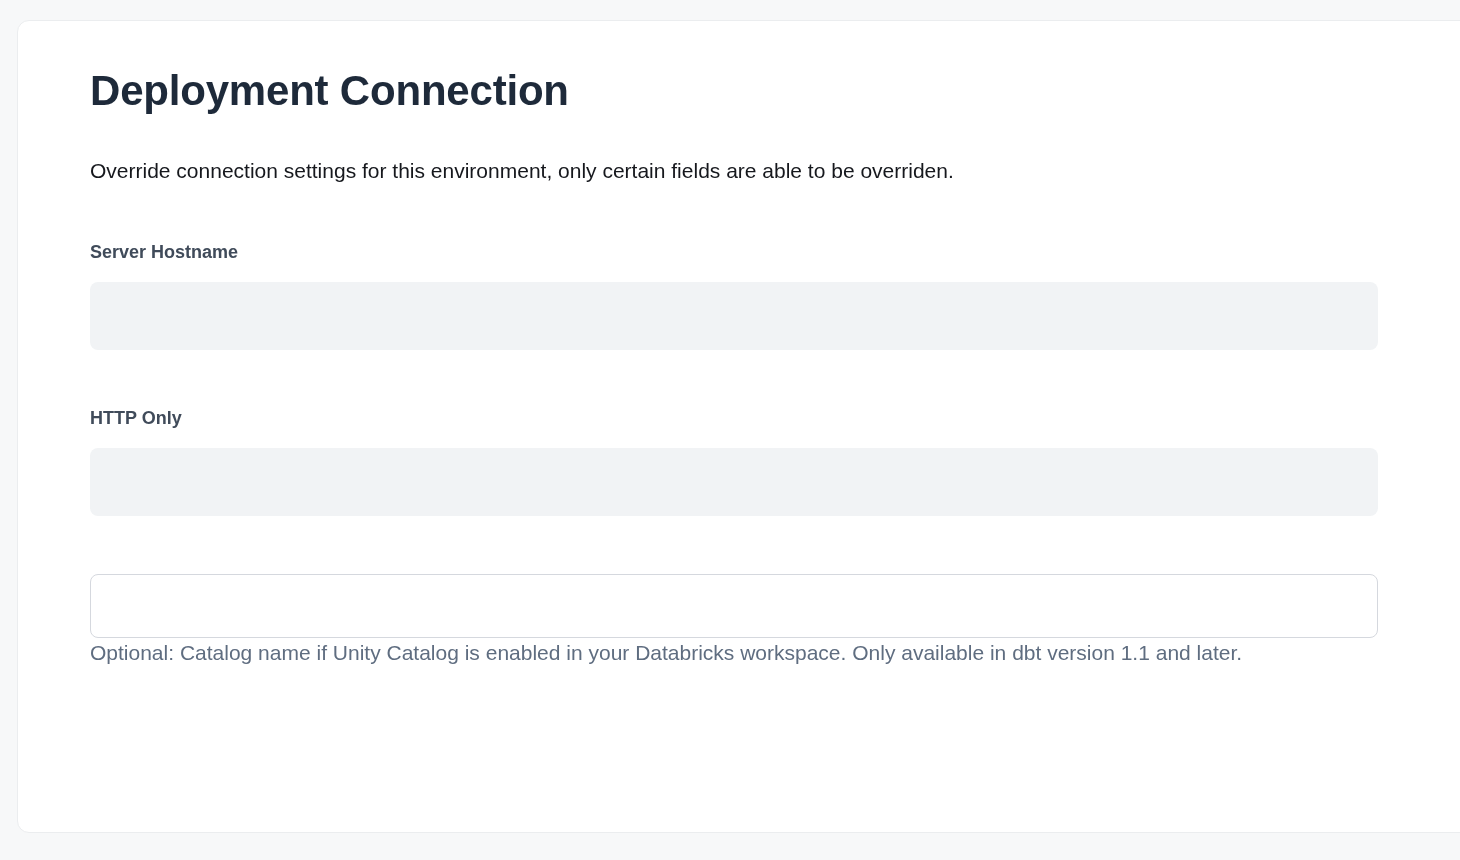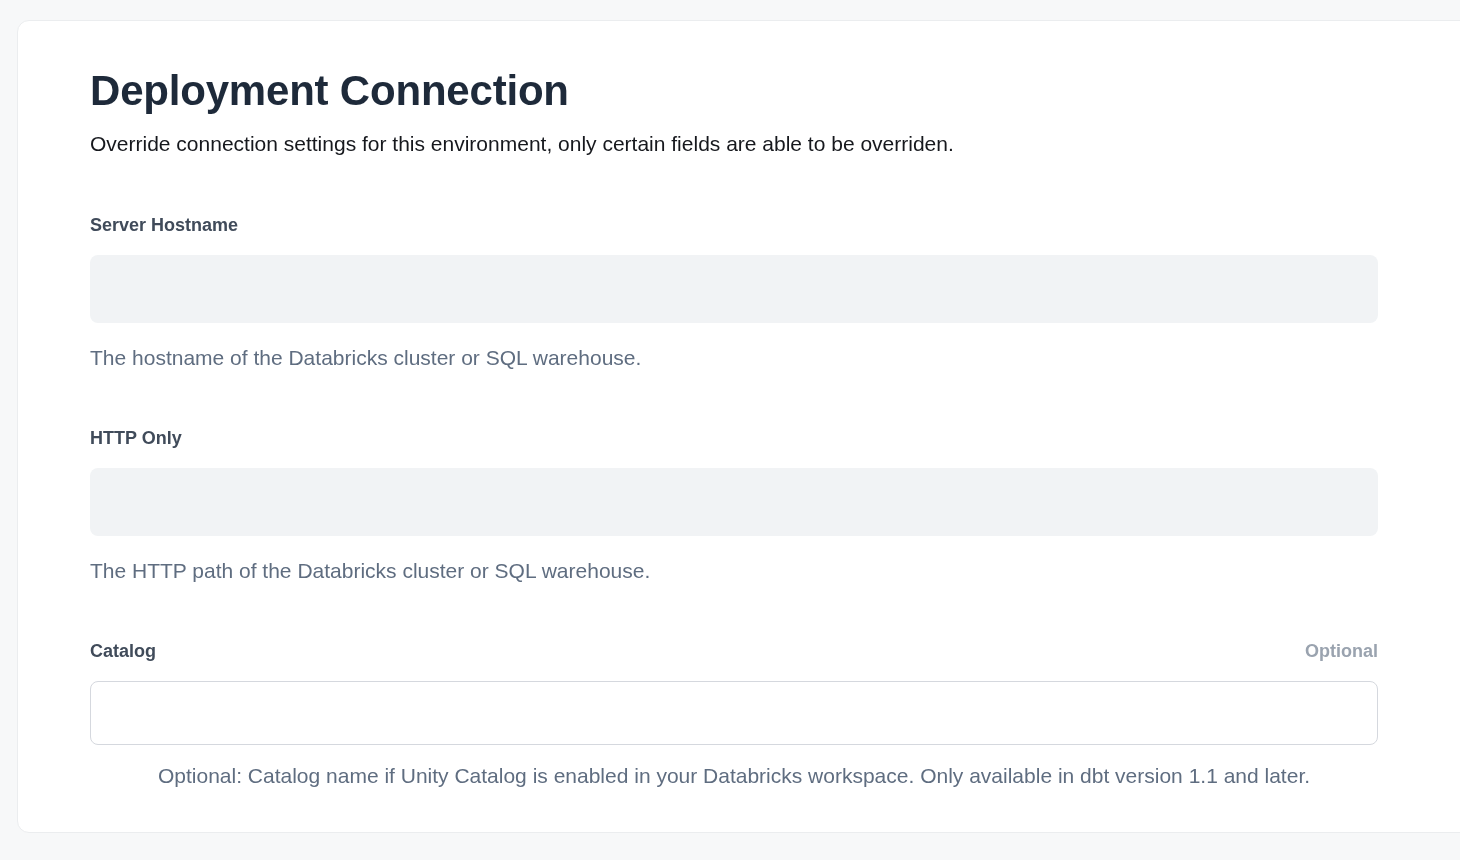"Override connection settings for this" .page-subtitle { margin-top: 17px -> 44px }
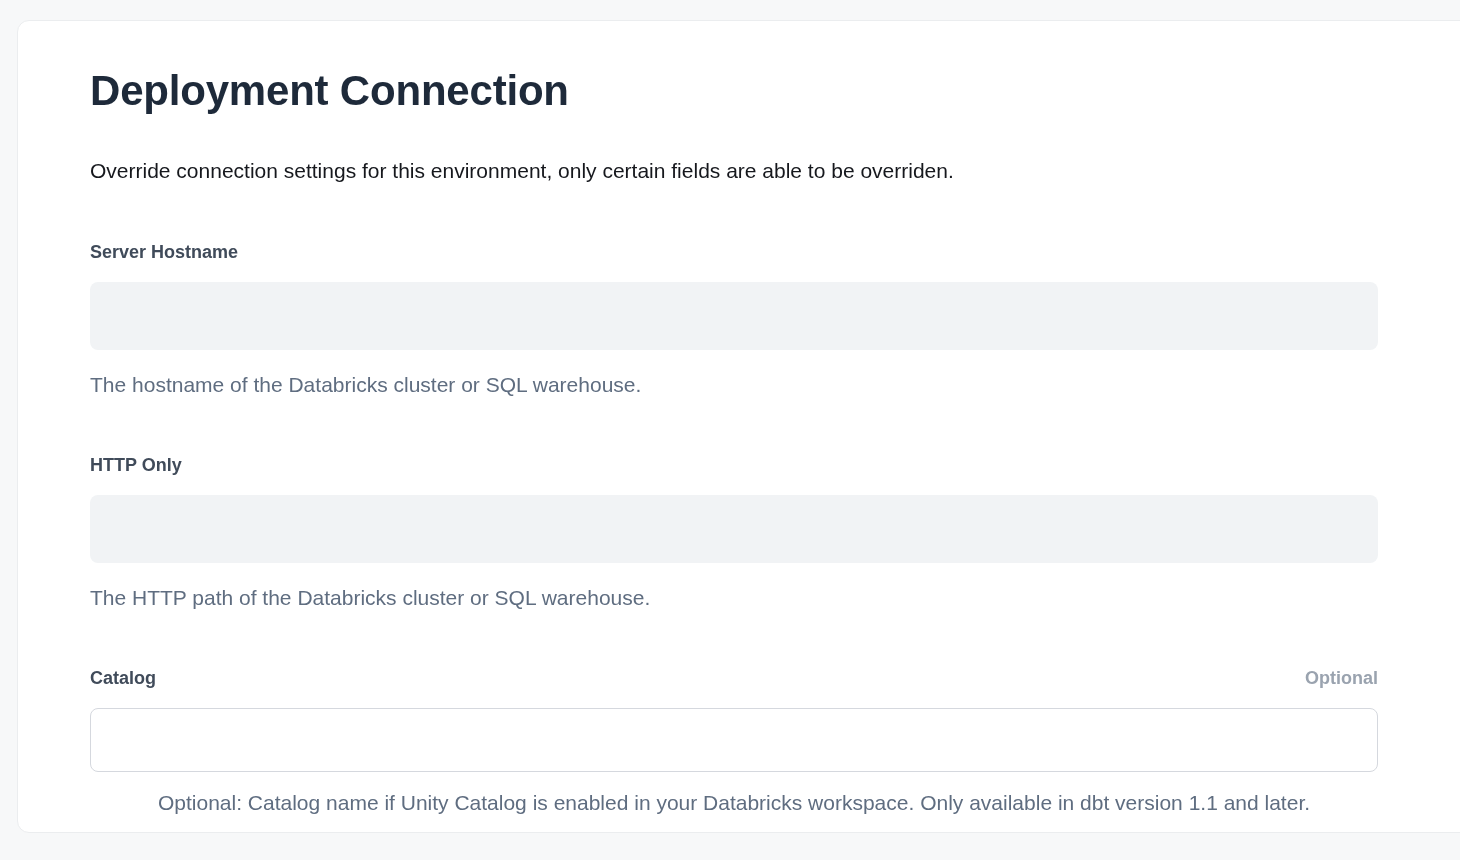"The hostname of the Databricks" p.helper-text { html: <p>The hostname of the Databricks cluster or SQL warehouse.</p> -> none }
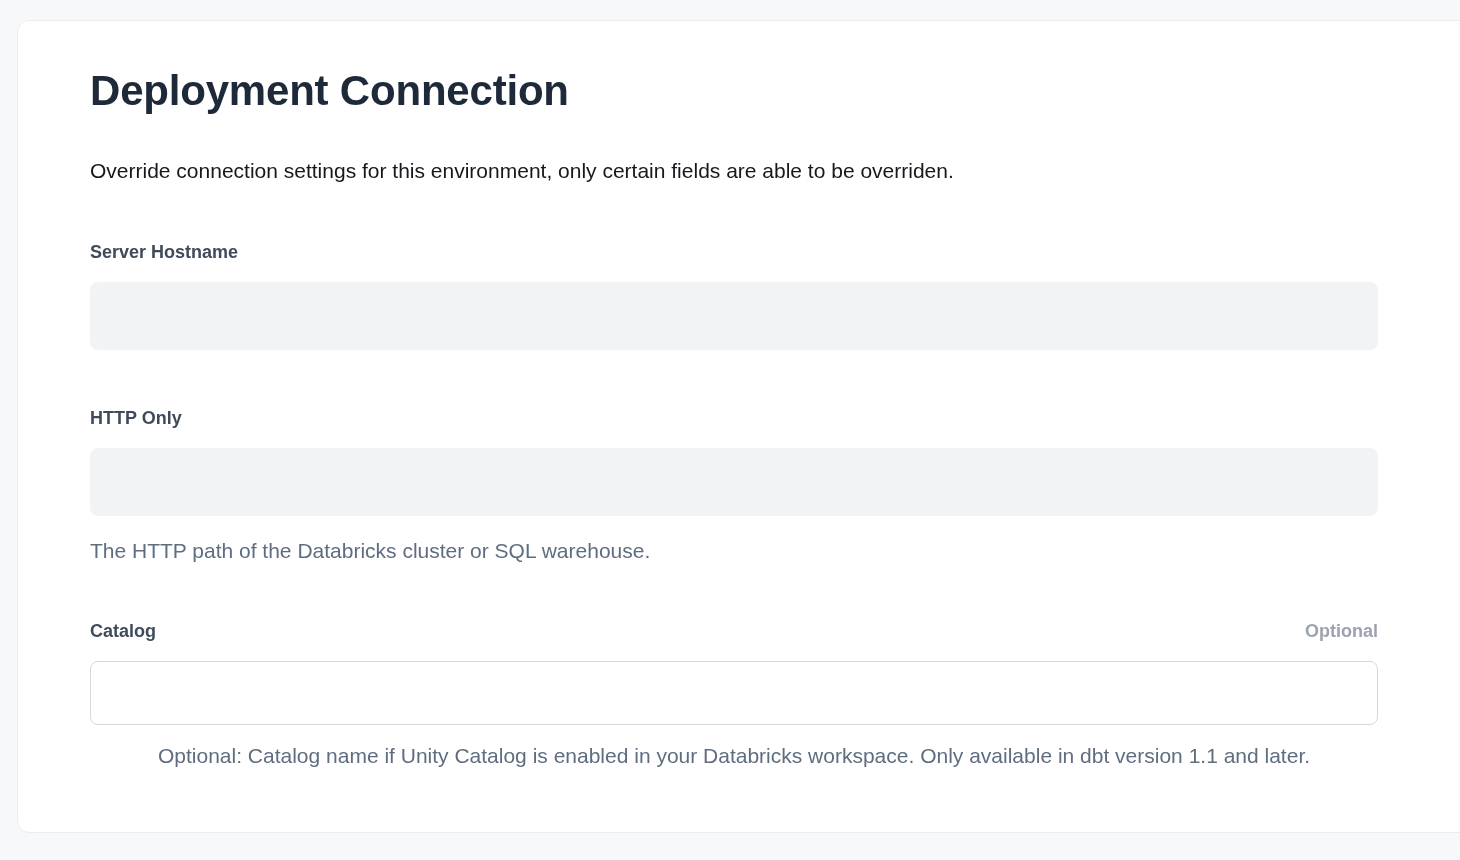"The HTTP path of the" p.helper-text { html: <p>The HTTP path of the Databricks cluster or SQL warehouse.</p> -> none }
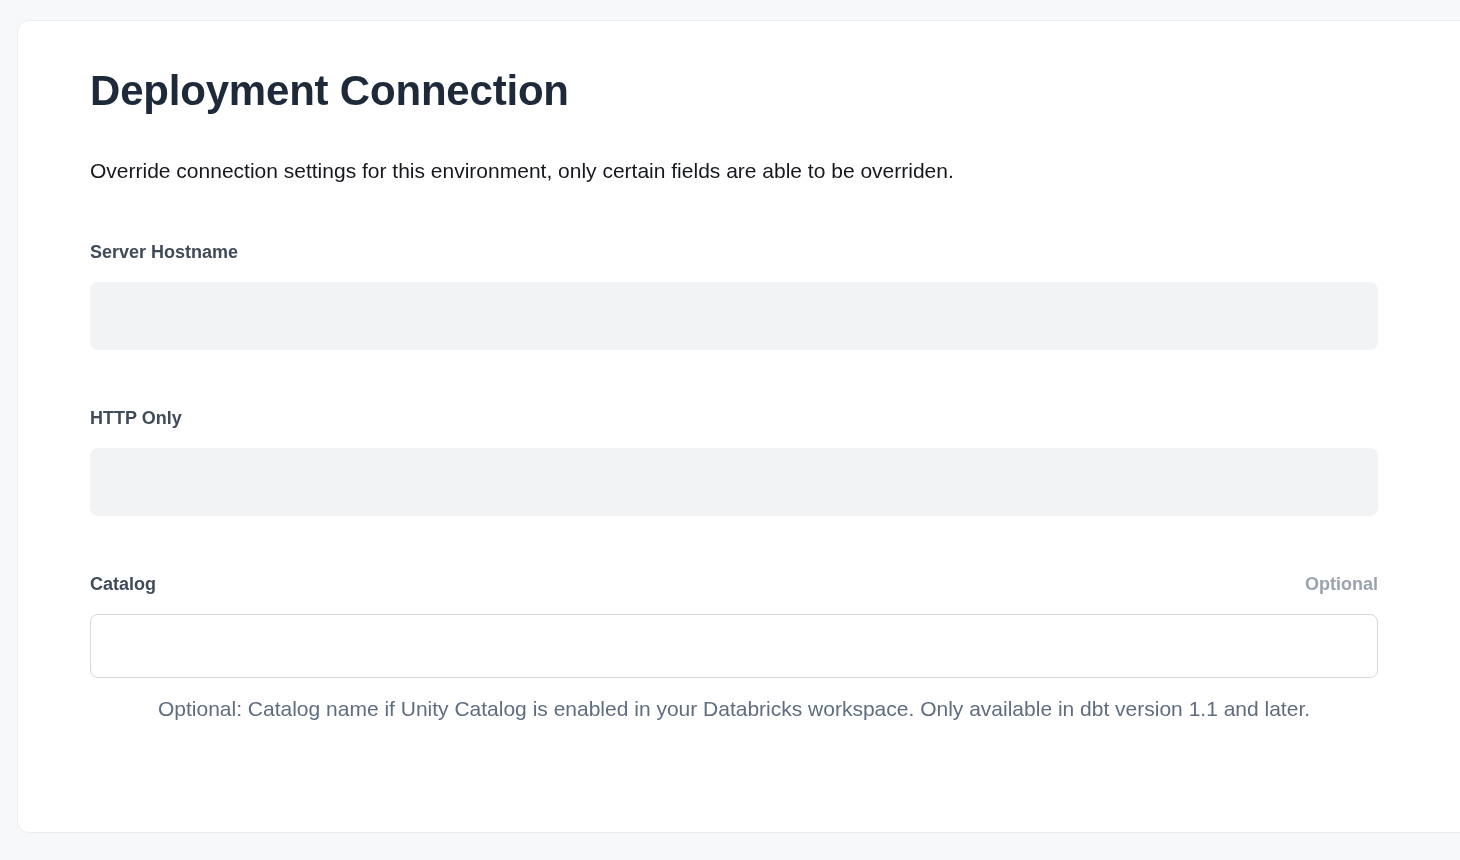"Catalog" div.label-row { html: <div> <span>Catalog</span> <span>Optional</span> </div> -> none }
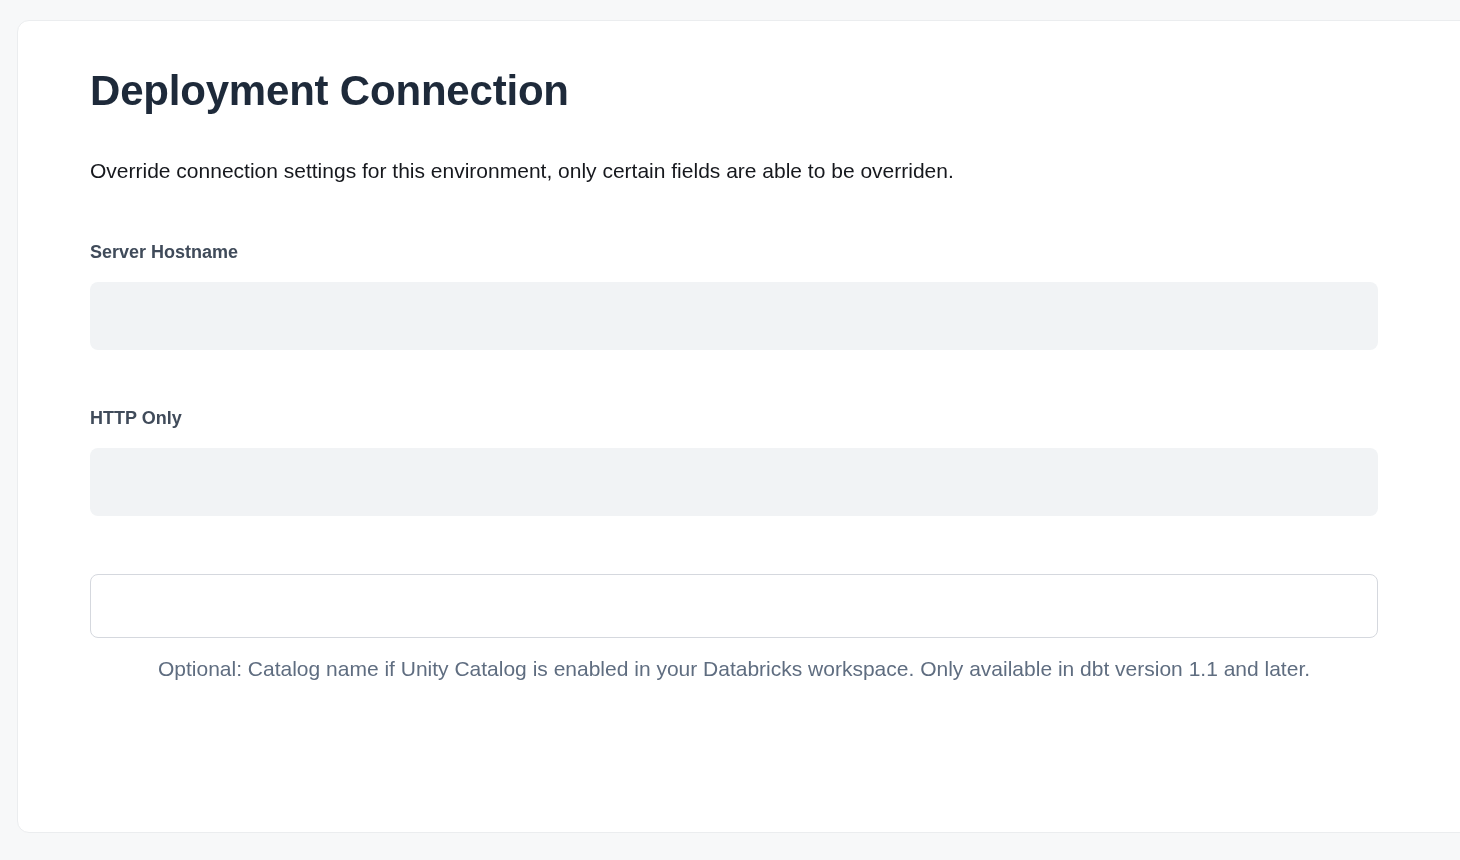"Optional: Catalog name if Unity" .field-group.catalog .helper-text { margin-top: 18px -> 2px; text-align: center -> none }
